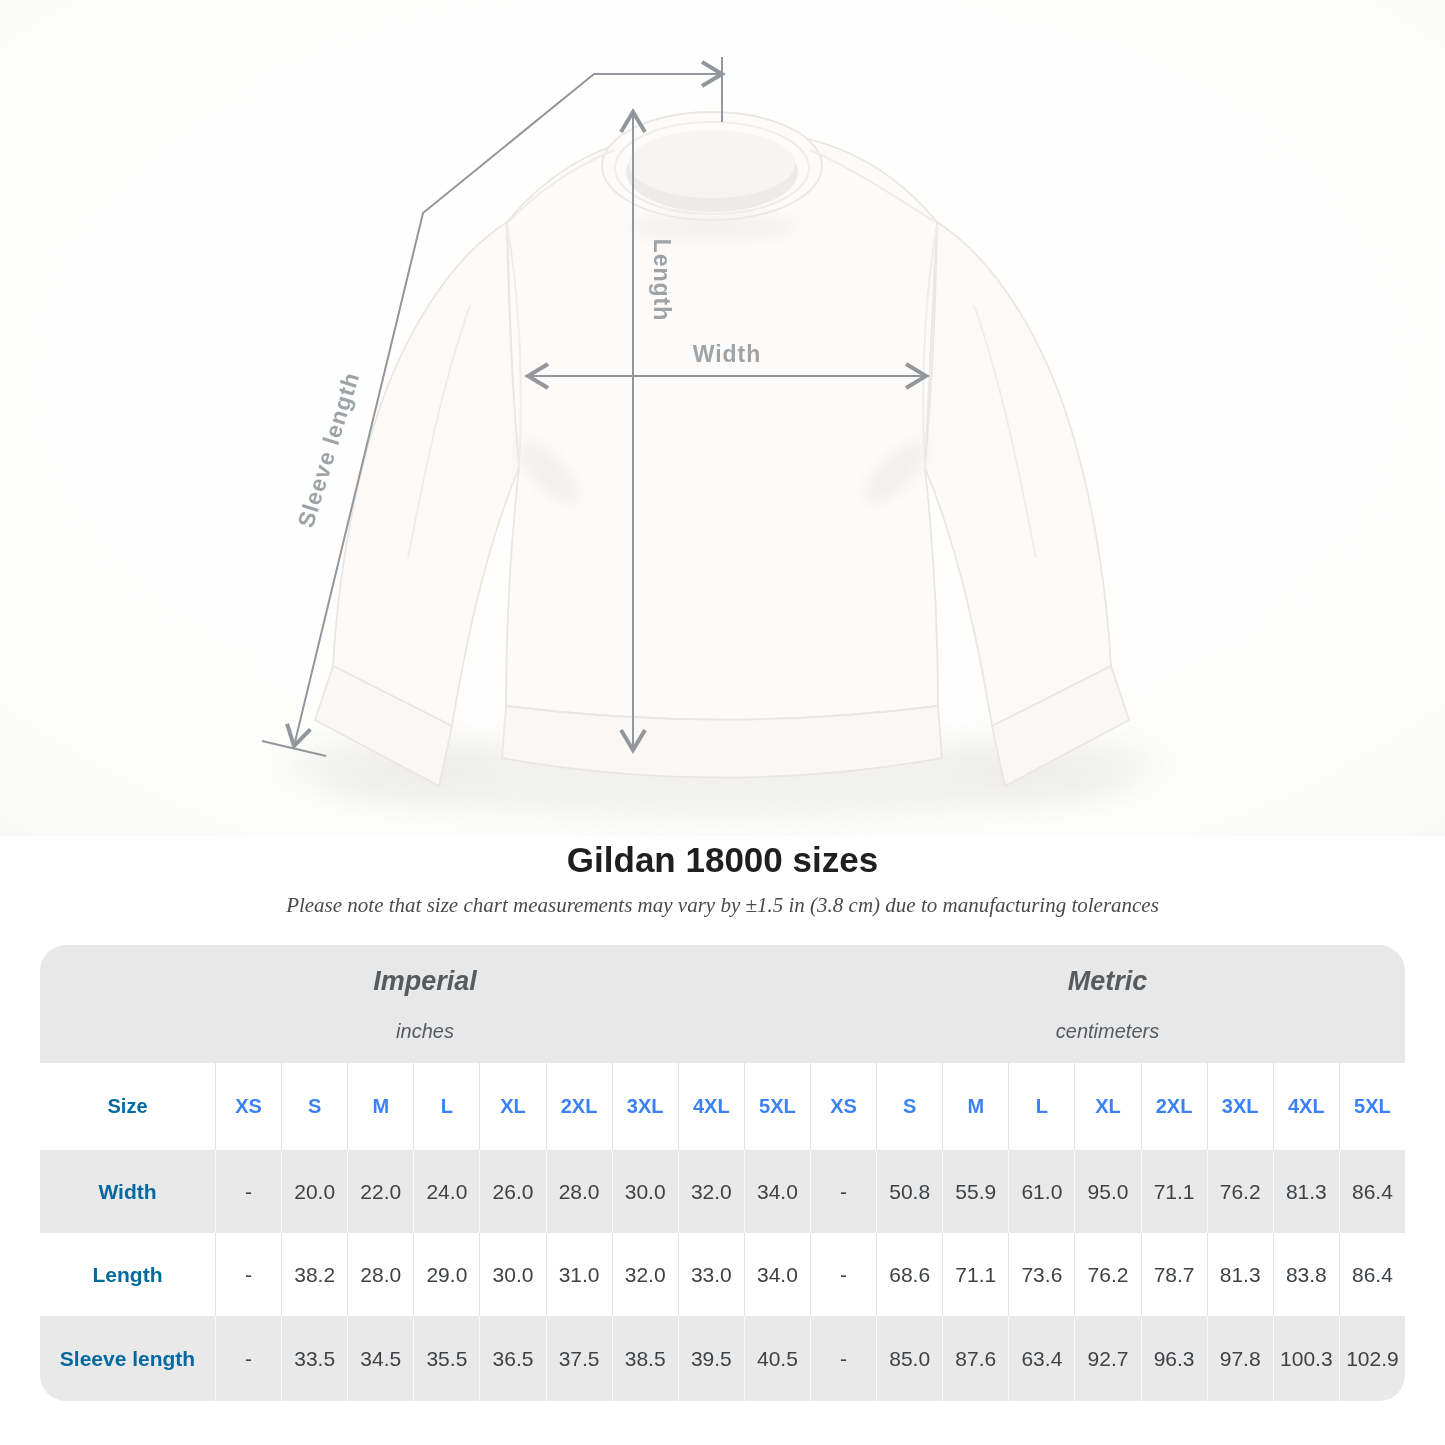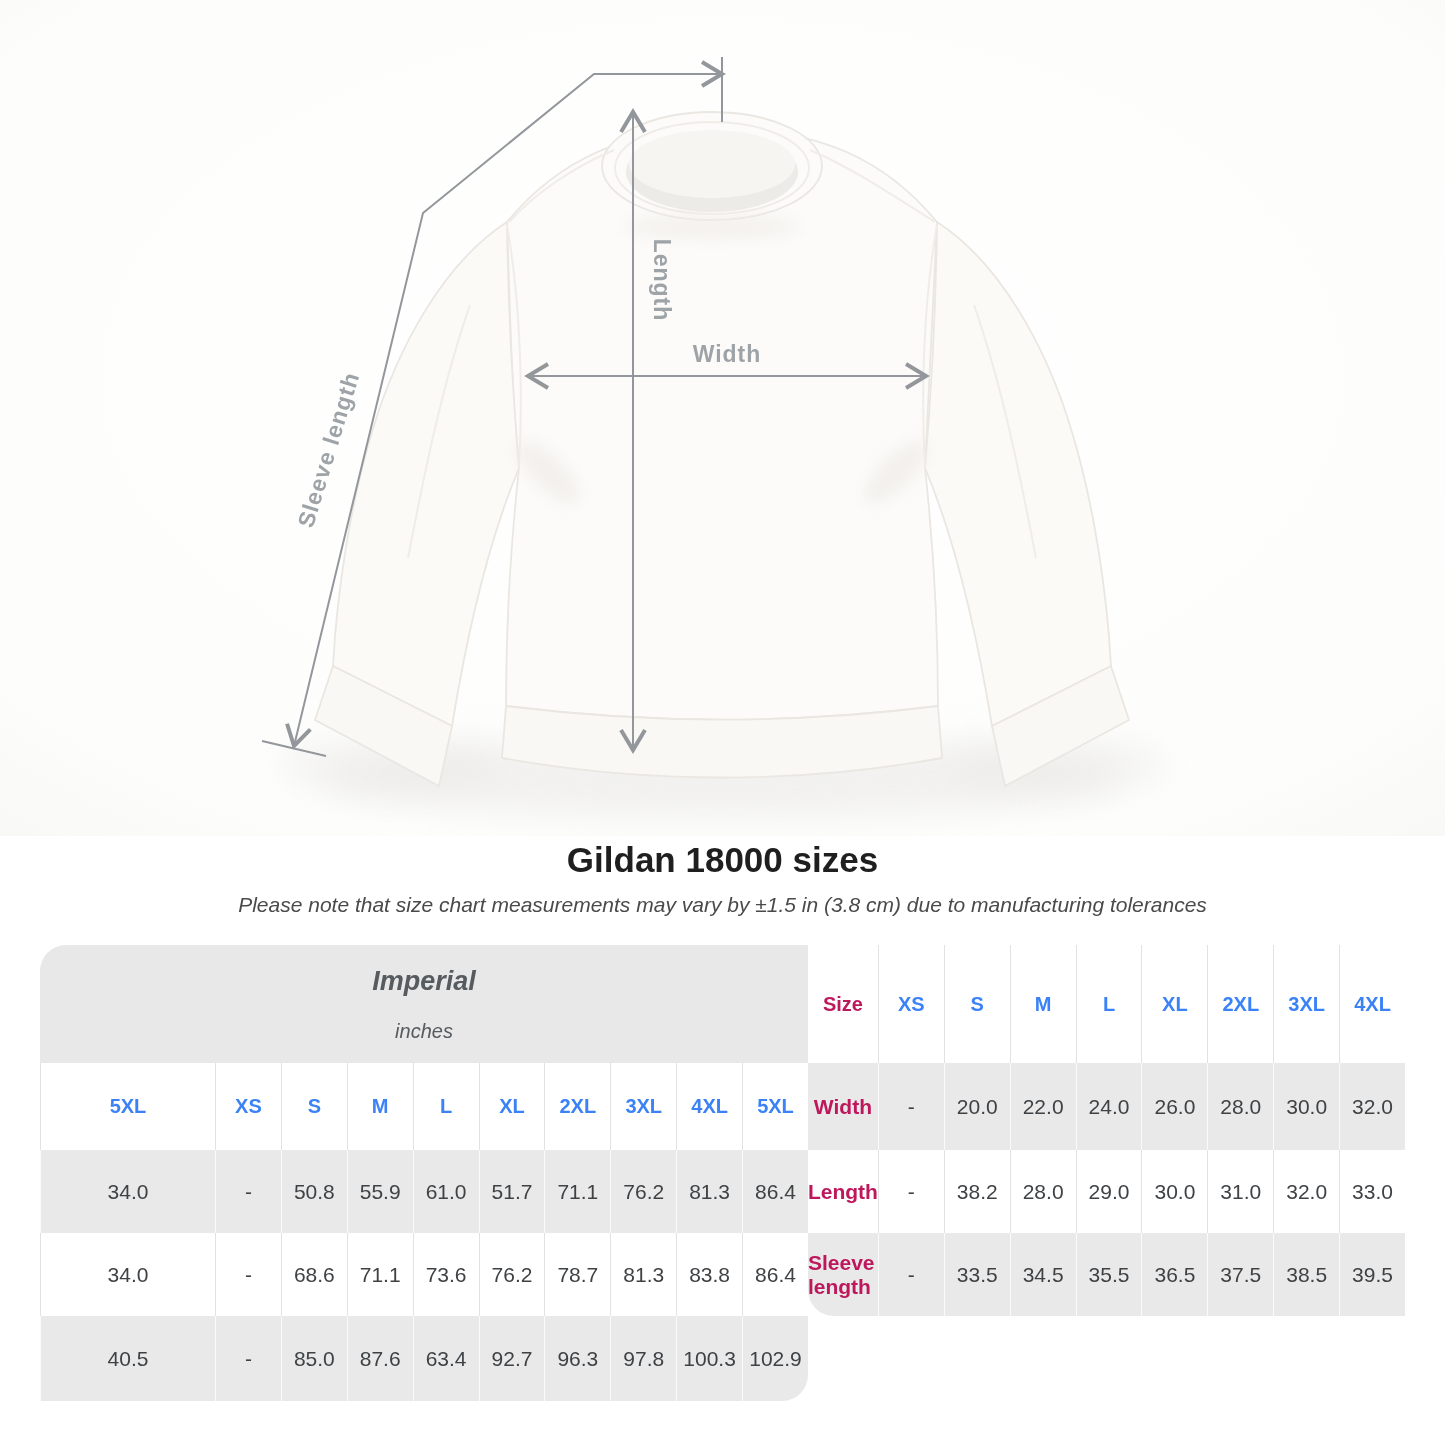"Please note that size chart" .sub-title { font-family: none -> Liberation Serif, serif }
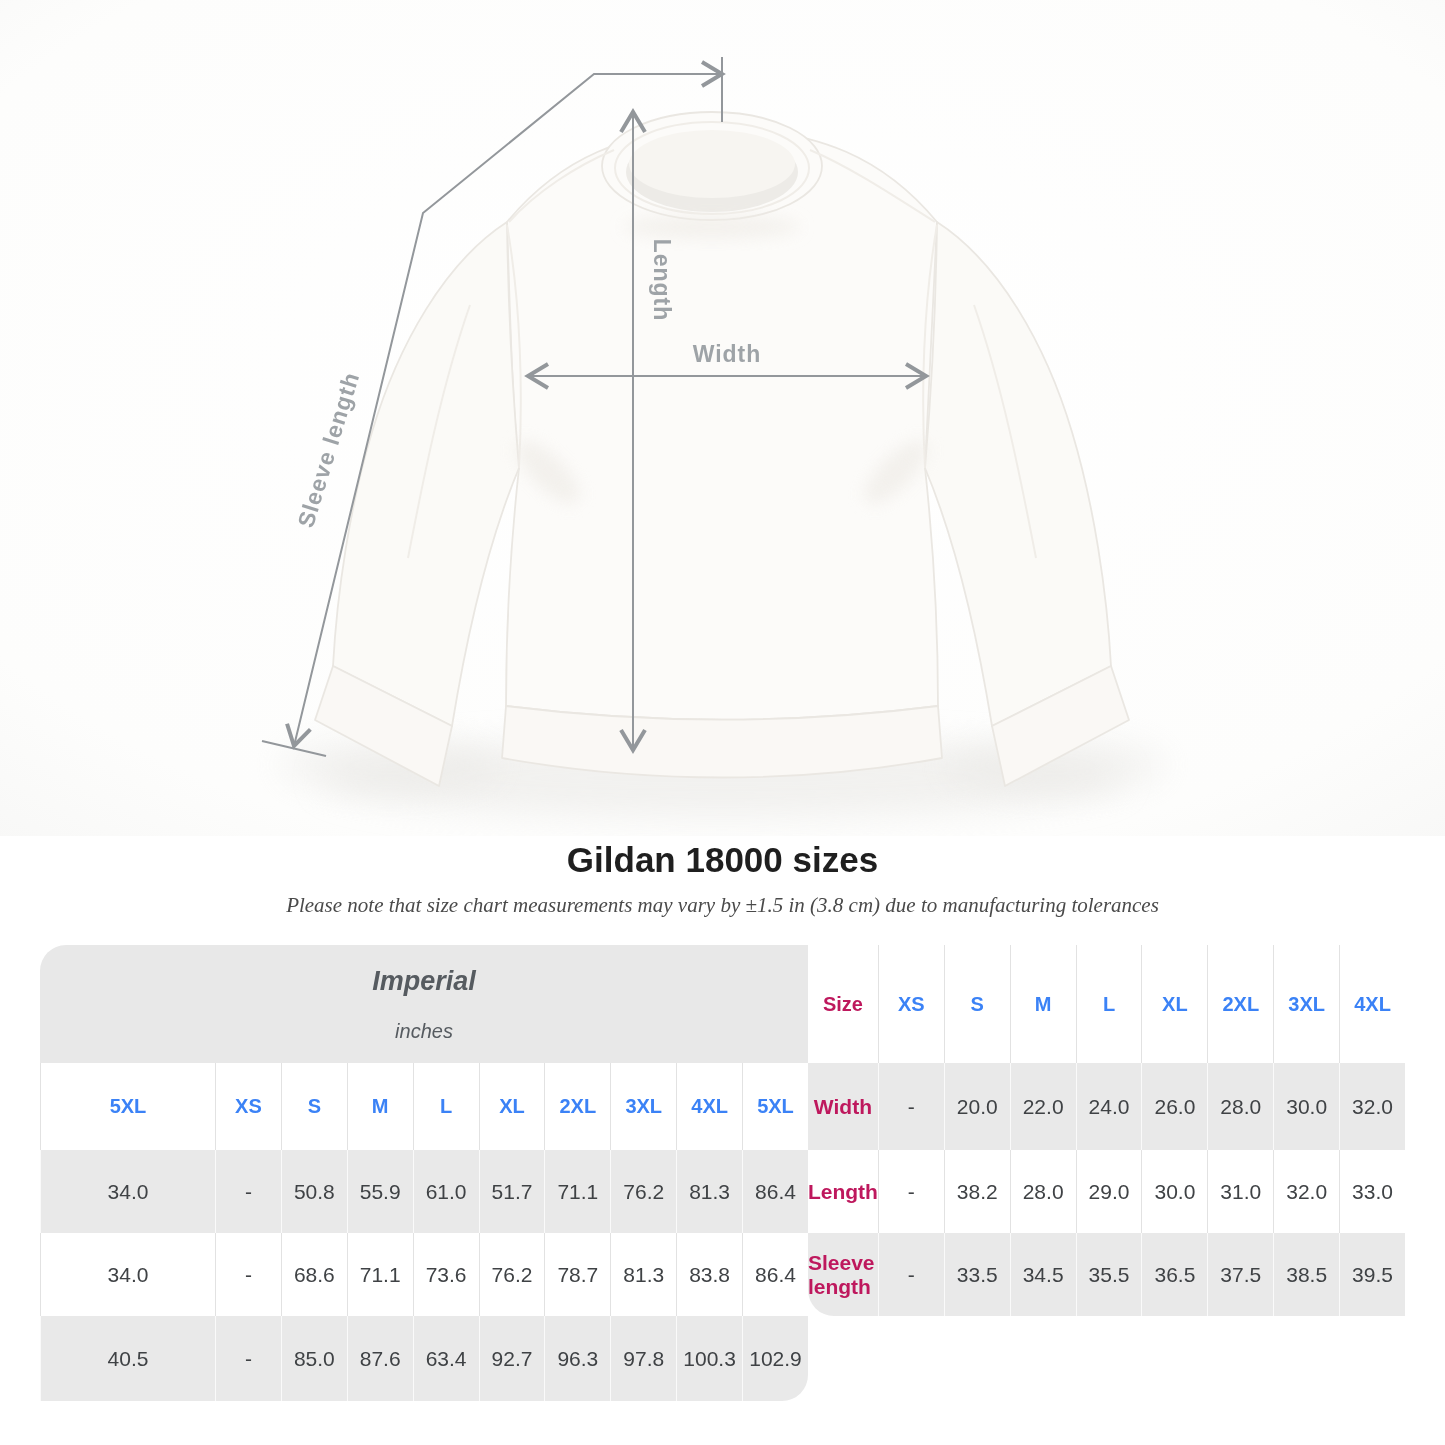"Metric" div.band { html: none -> <div> <div>Metric</div> <div>centimeters</div> </div> }
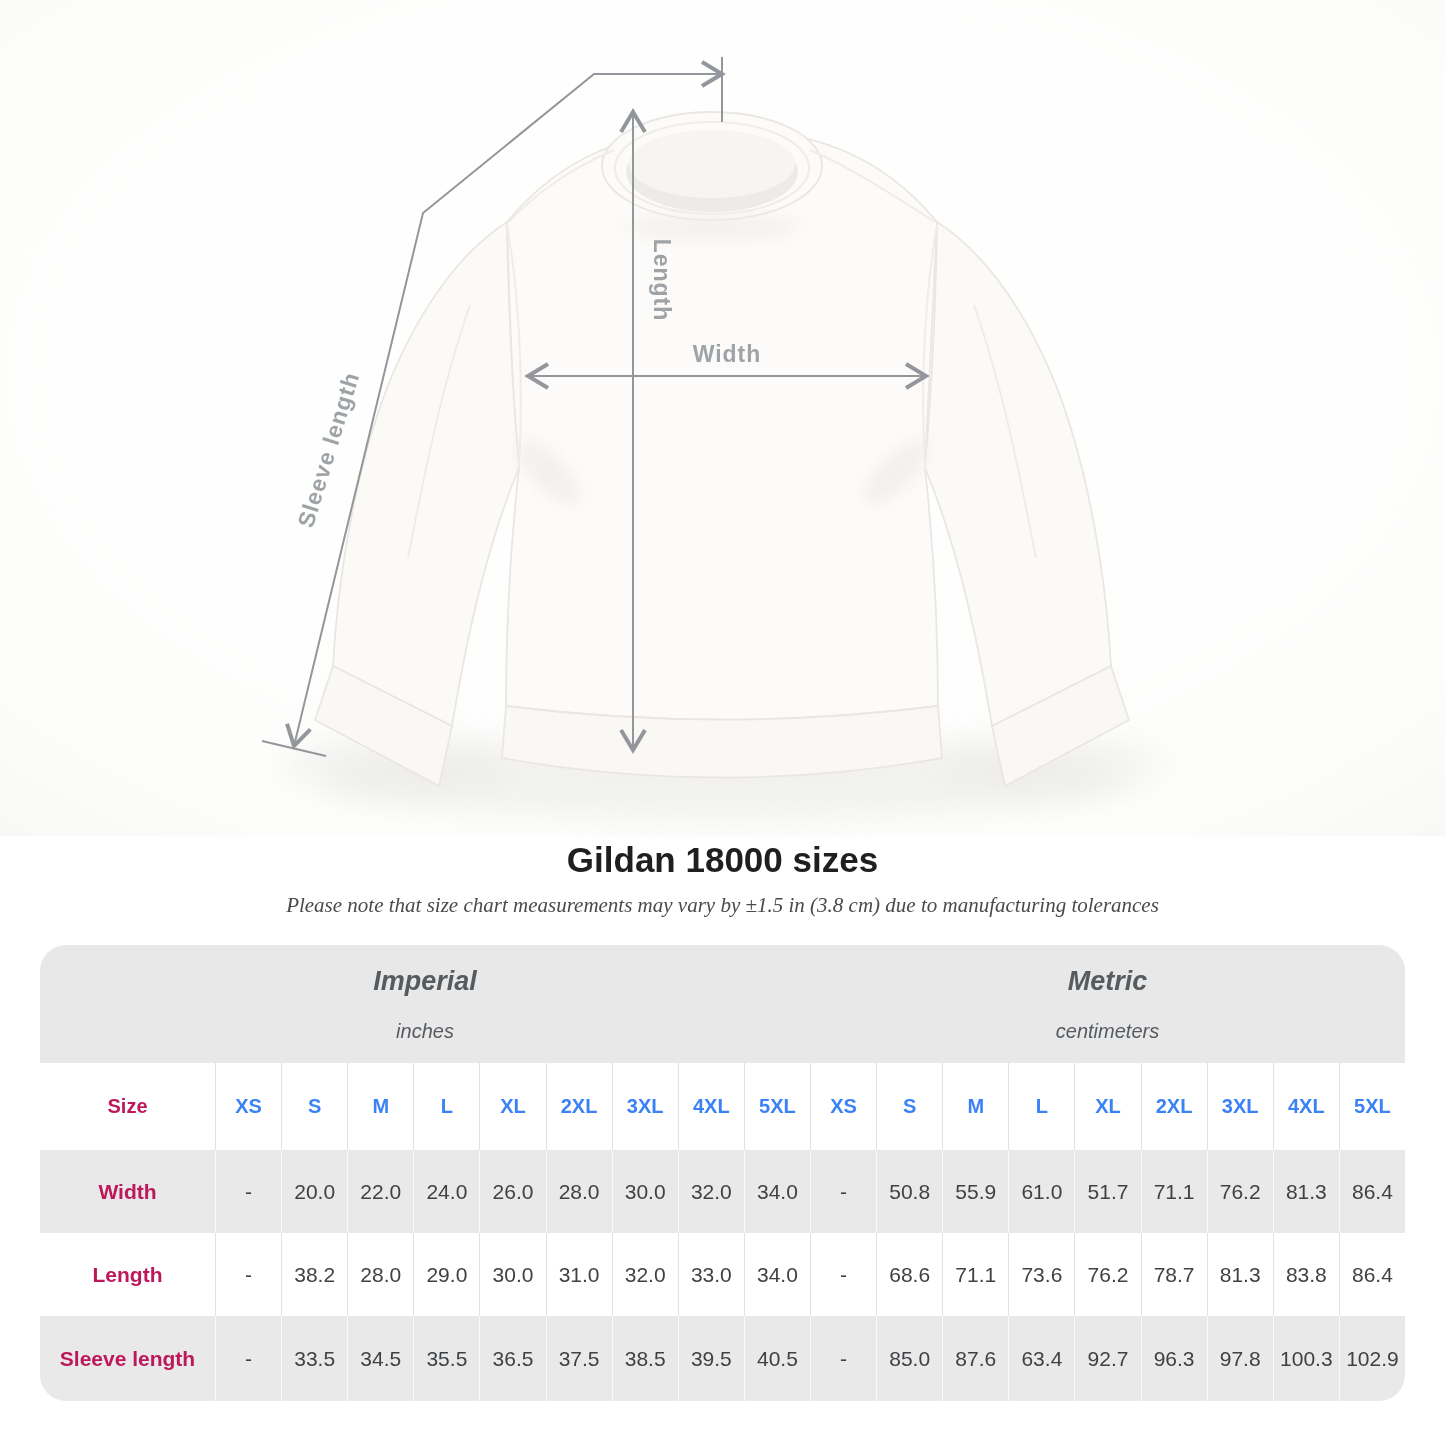"Size" .c.lab { color: #be185d -> #0369a1 }
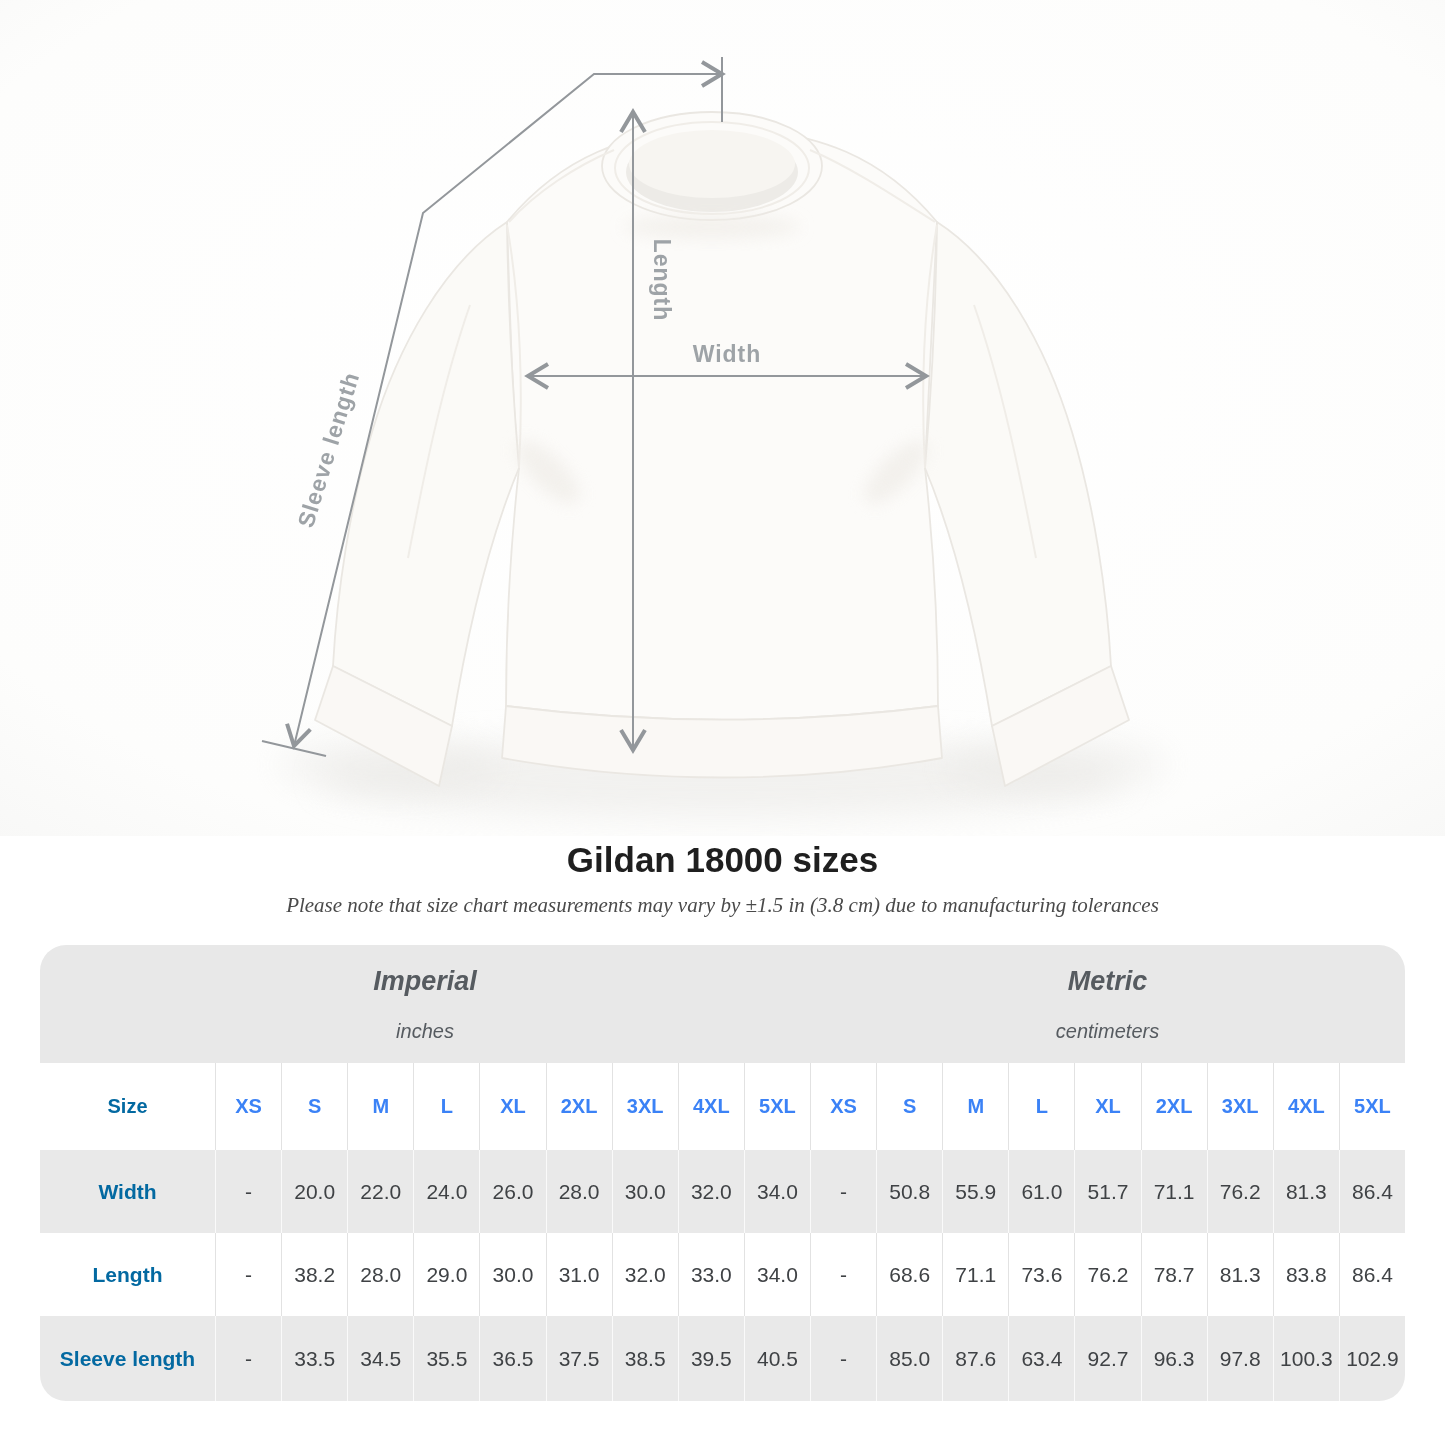"51.7" div.c { text: 51.7 -> 95.0 }
